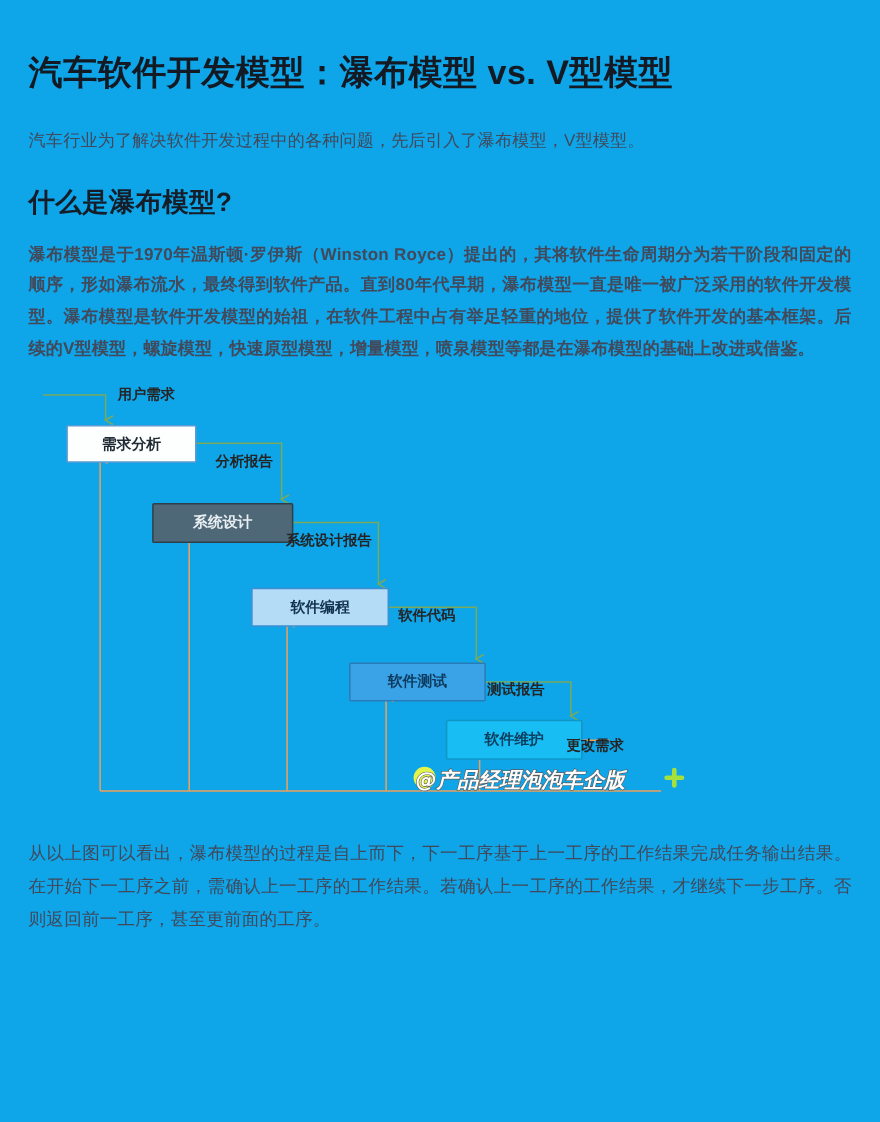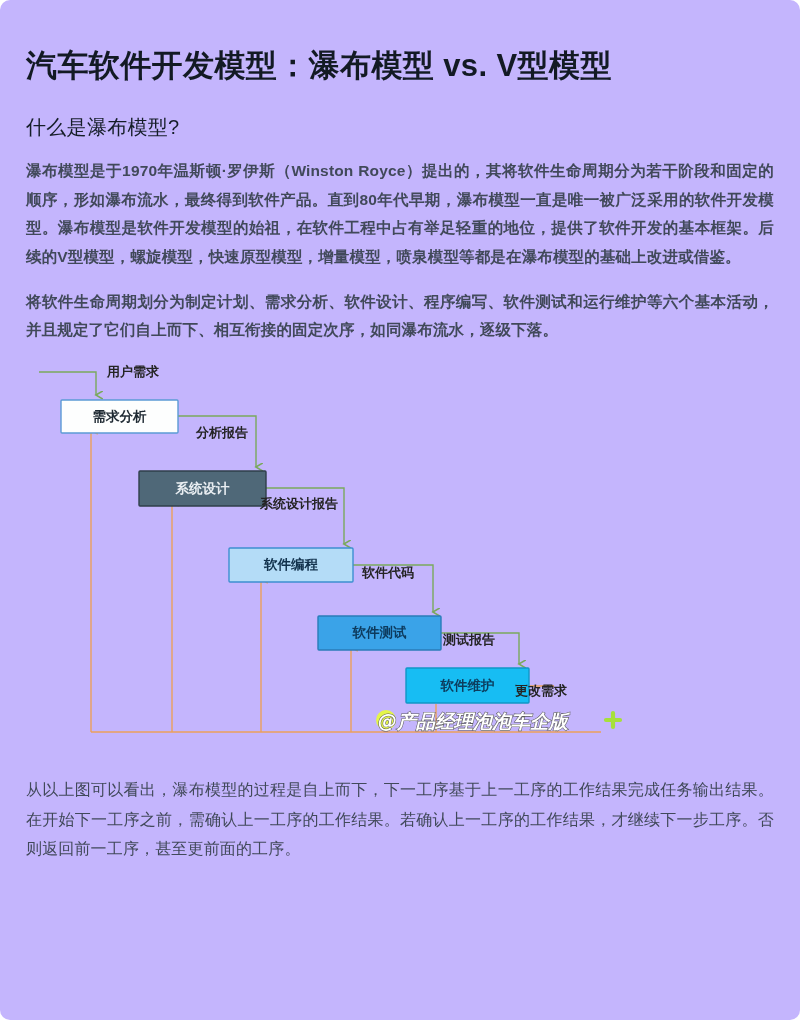"汽车软件开发模型：瀑布模型 vs. V型模型" .page { background: #c4b5fd -> #0ea5e9; border-radius: 10px -> none }
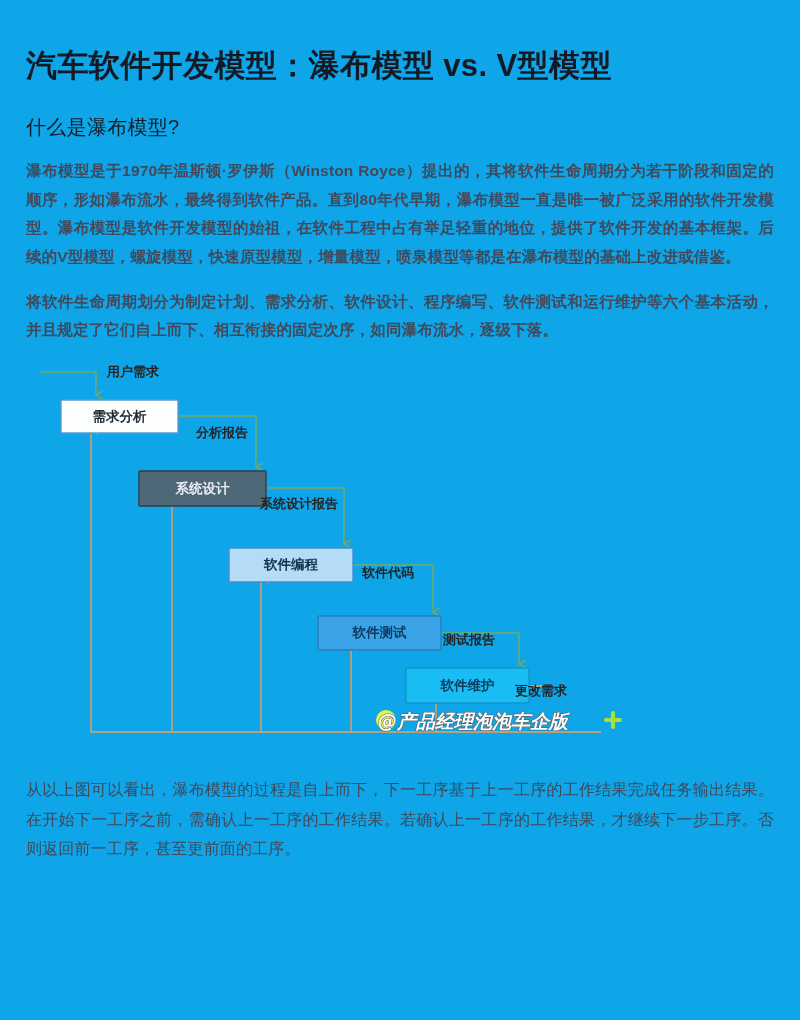"汽车行业为了解决软件开发过程中的各种问题，先后引入了瀑布模型，V型模型。" p.lede { html: none -> <p>汽车行业为了解决软件开发过程中的各种问题，先后引入了瀑布模型，V型模型。</p> }
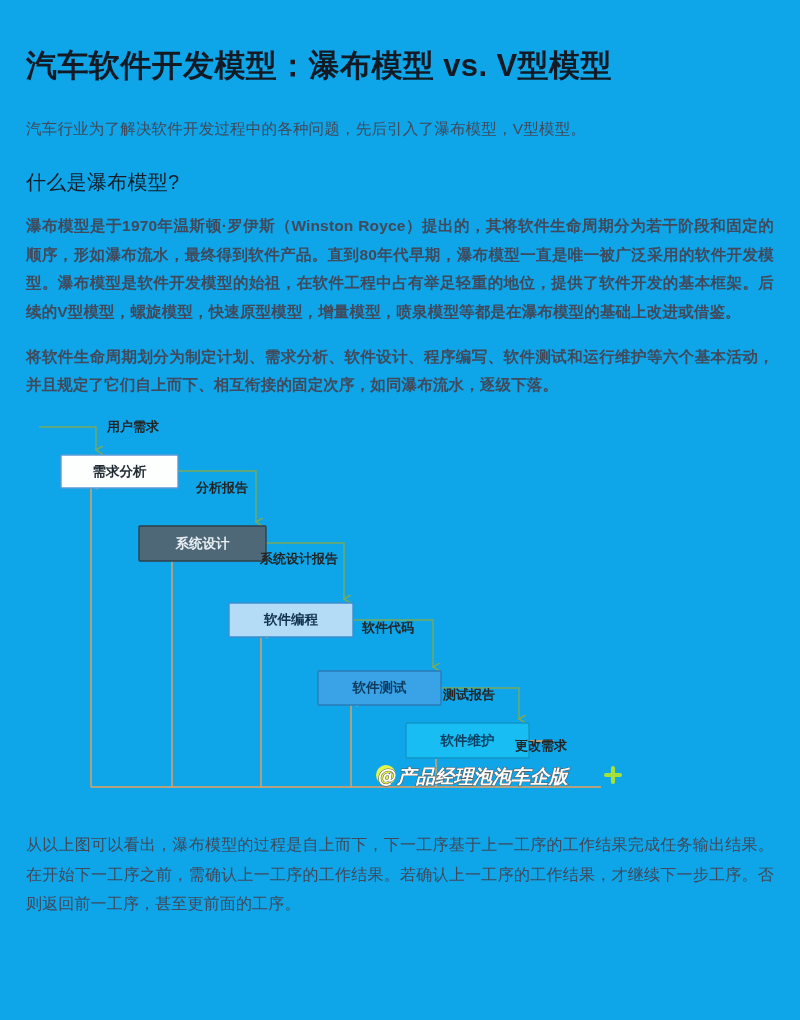"什么是瀑布模型?" .section-heading { font-size: 20px -> 24px; font-weight: 400 -> 700 }
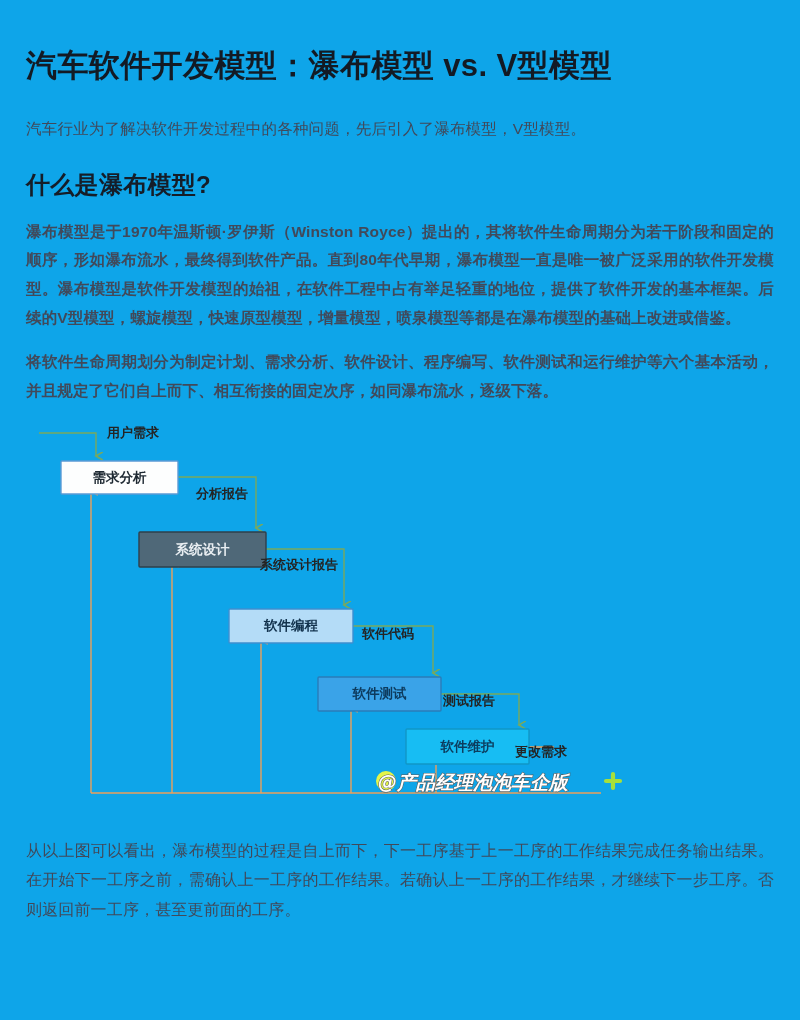"将软件生命周期划分为制定计划、需求分析、软件设计、程序编写、软件测试和运行维护等" p.body-para { html: <p>将软件生命周期划分为制定计划、需求分析、软件设计、程序编写、软件测试和运行维护等六个基本活动，并且规定了它们自上而下、相互衔接的固定次序，如同瀑布流水，逐级下落。</p> -> none }
